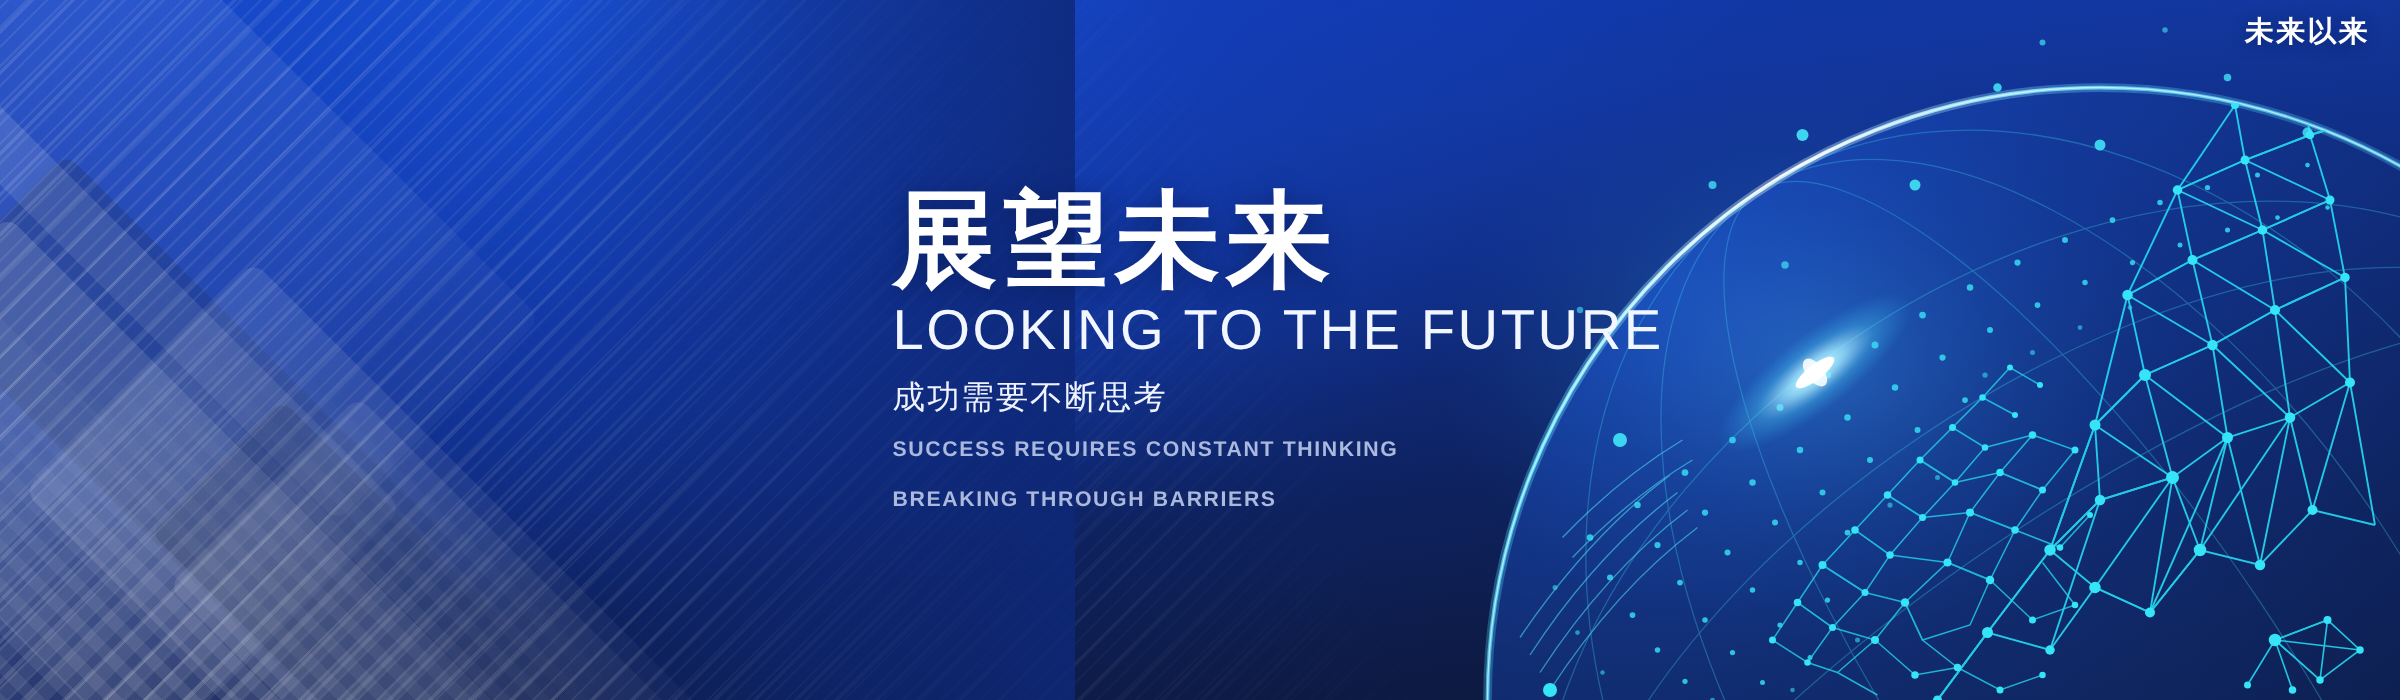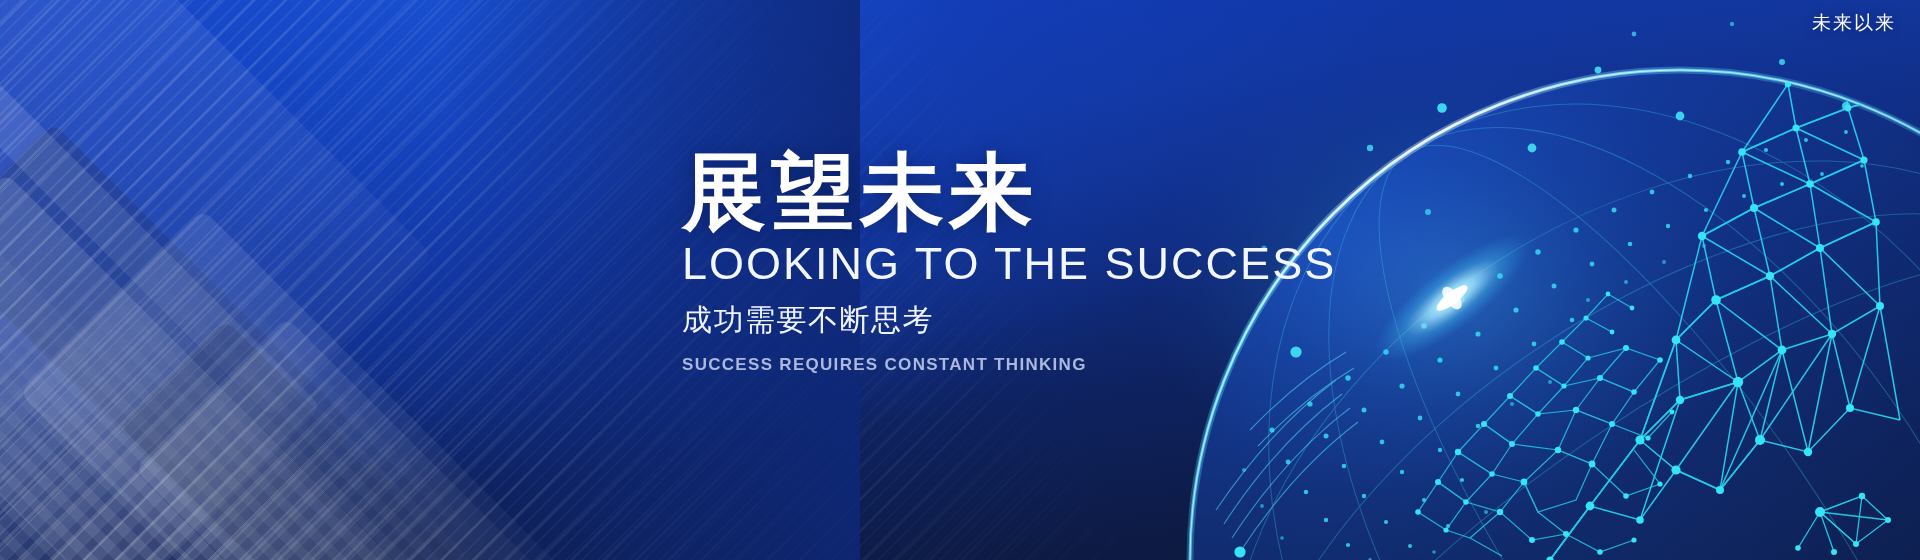"未来以来" .corner-slogan div { font-size: 19px -> 23px; font-weight: 400 -> 700 }
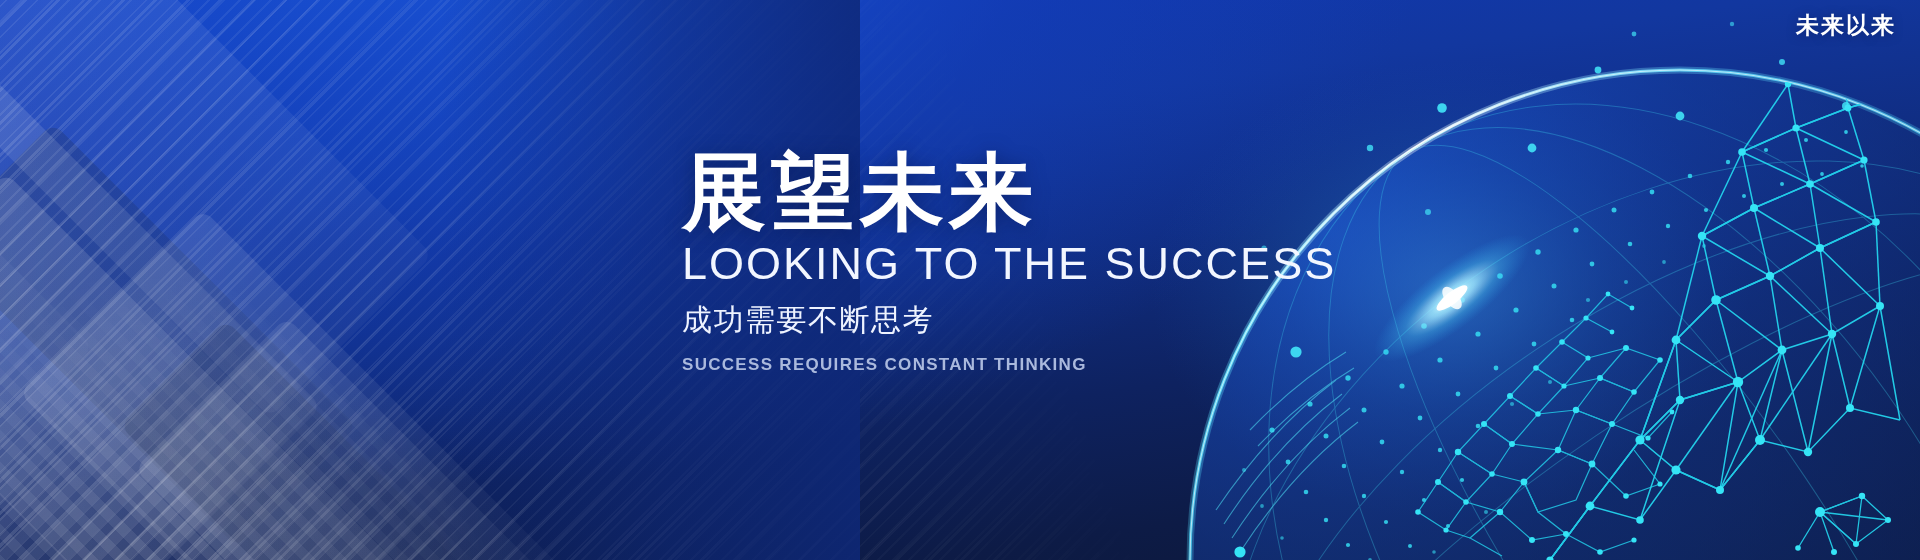"展望未来" .copy { left: 682px -> 714px }
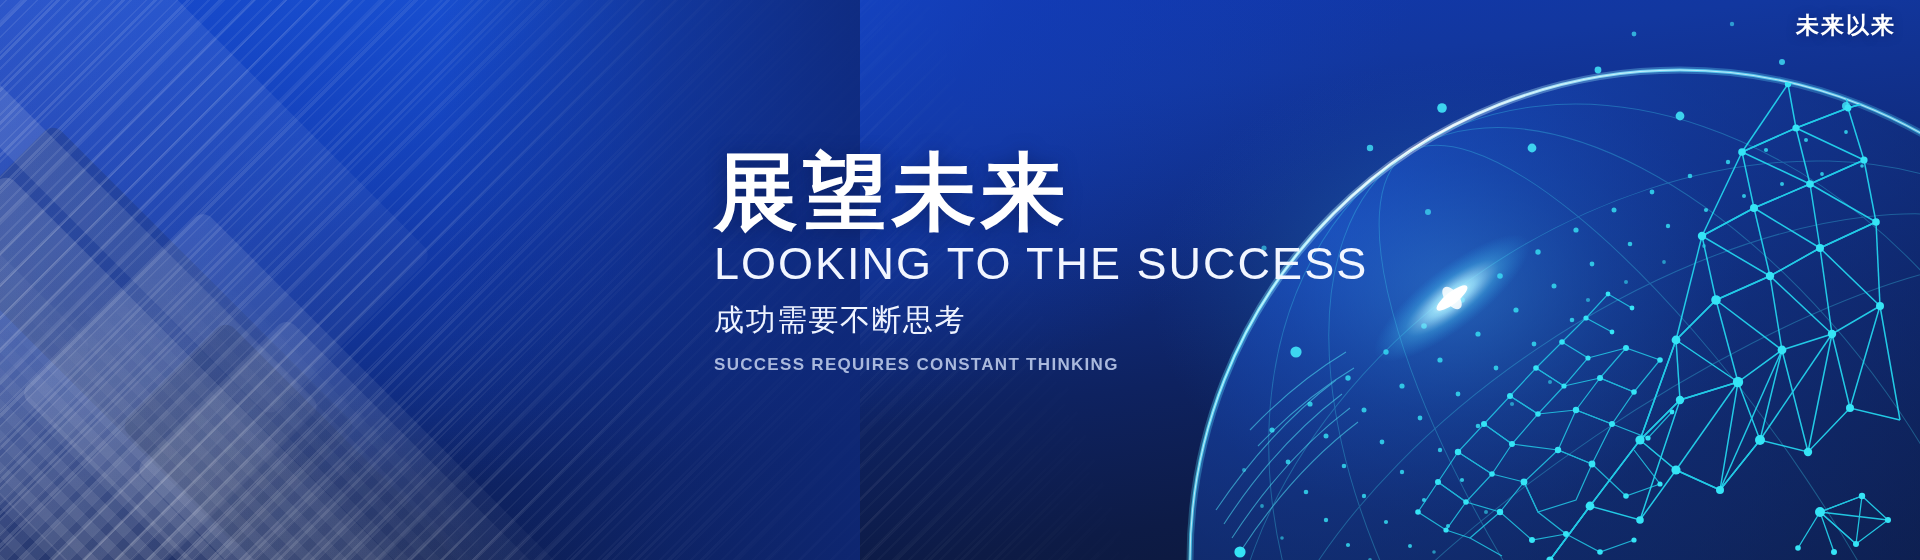"LOOKING TO THE SUCCESS" div.headline-en { text: SUCCESS -> FUTURE }
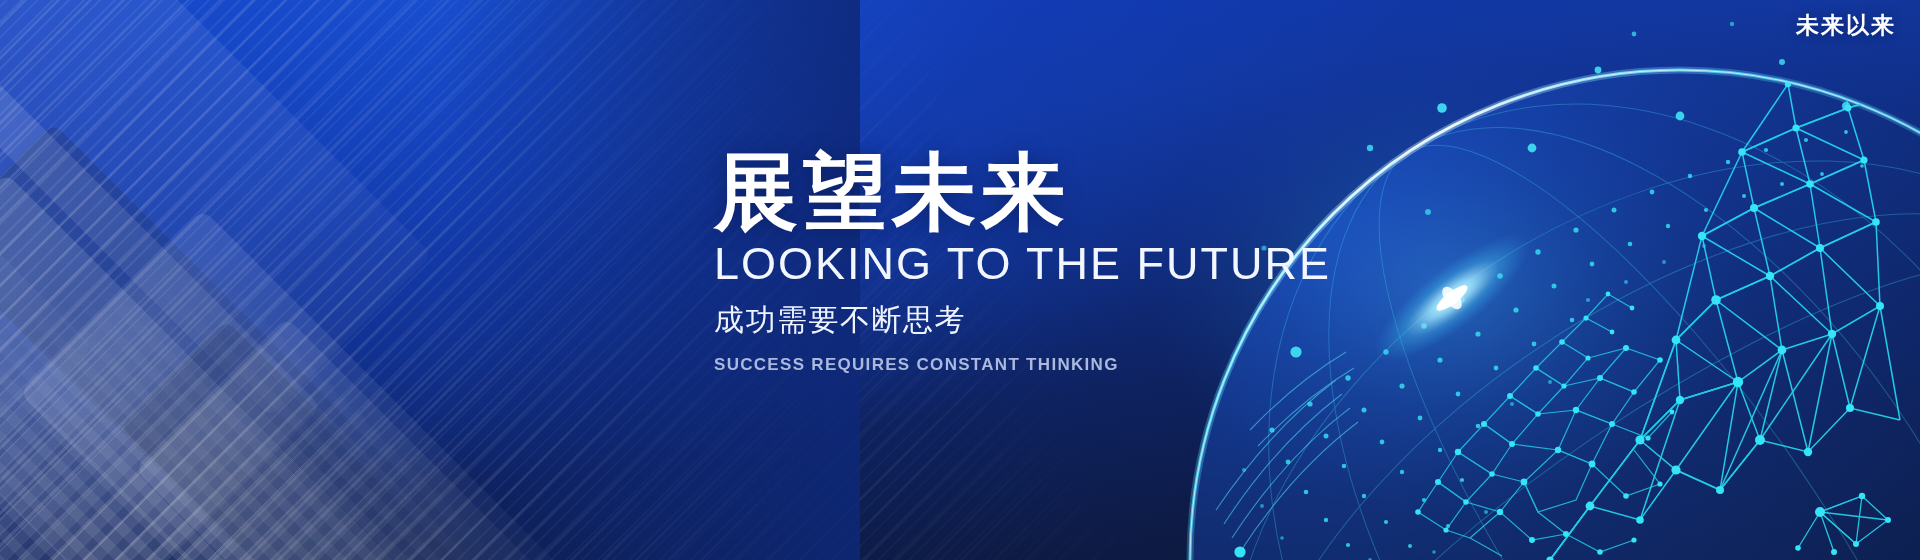"成功需要不断思考" .sub-cn { font-size: 30px -> 26px }
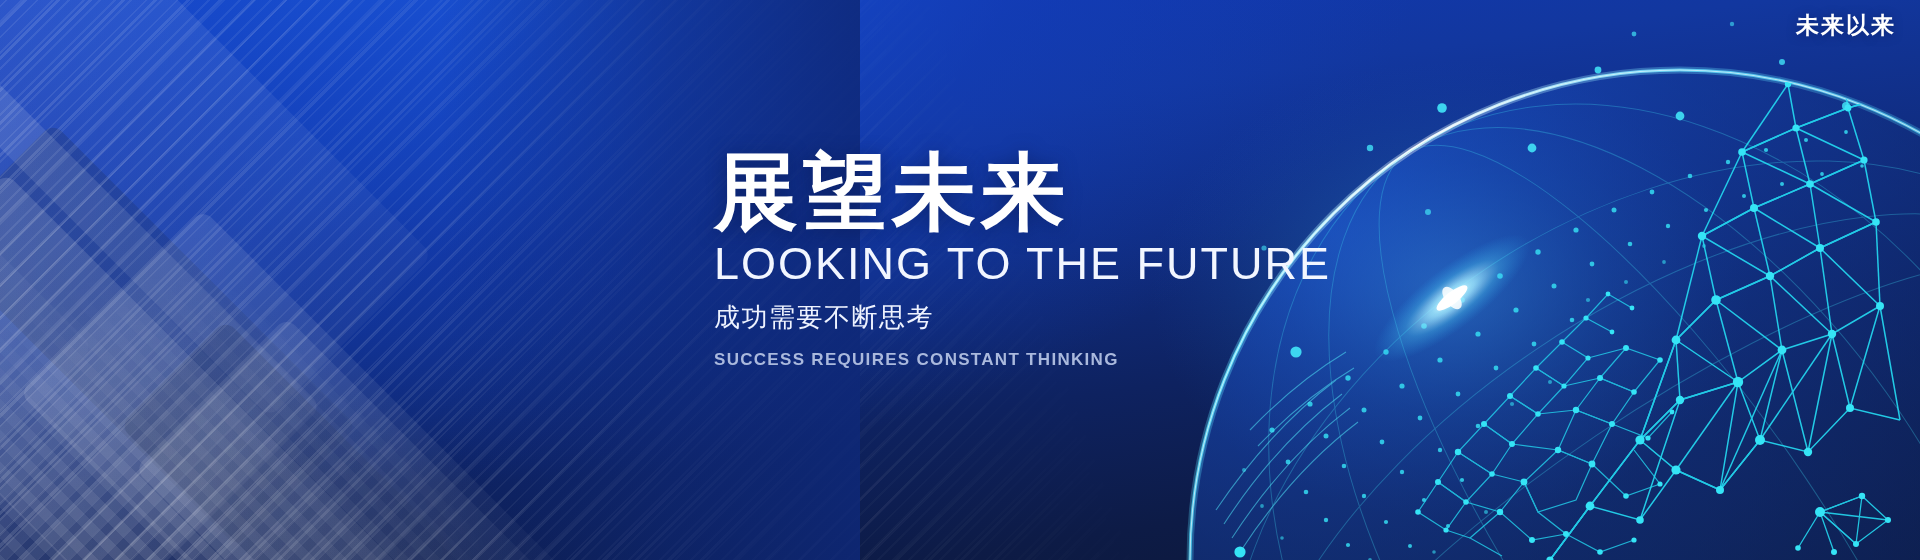"BREAKING THROUGH BARRIERS" div.sub-en { html: none -> <div>BREAKING THROUGH BARRIERS</div> }
